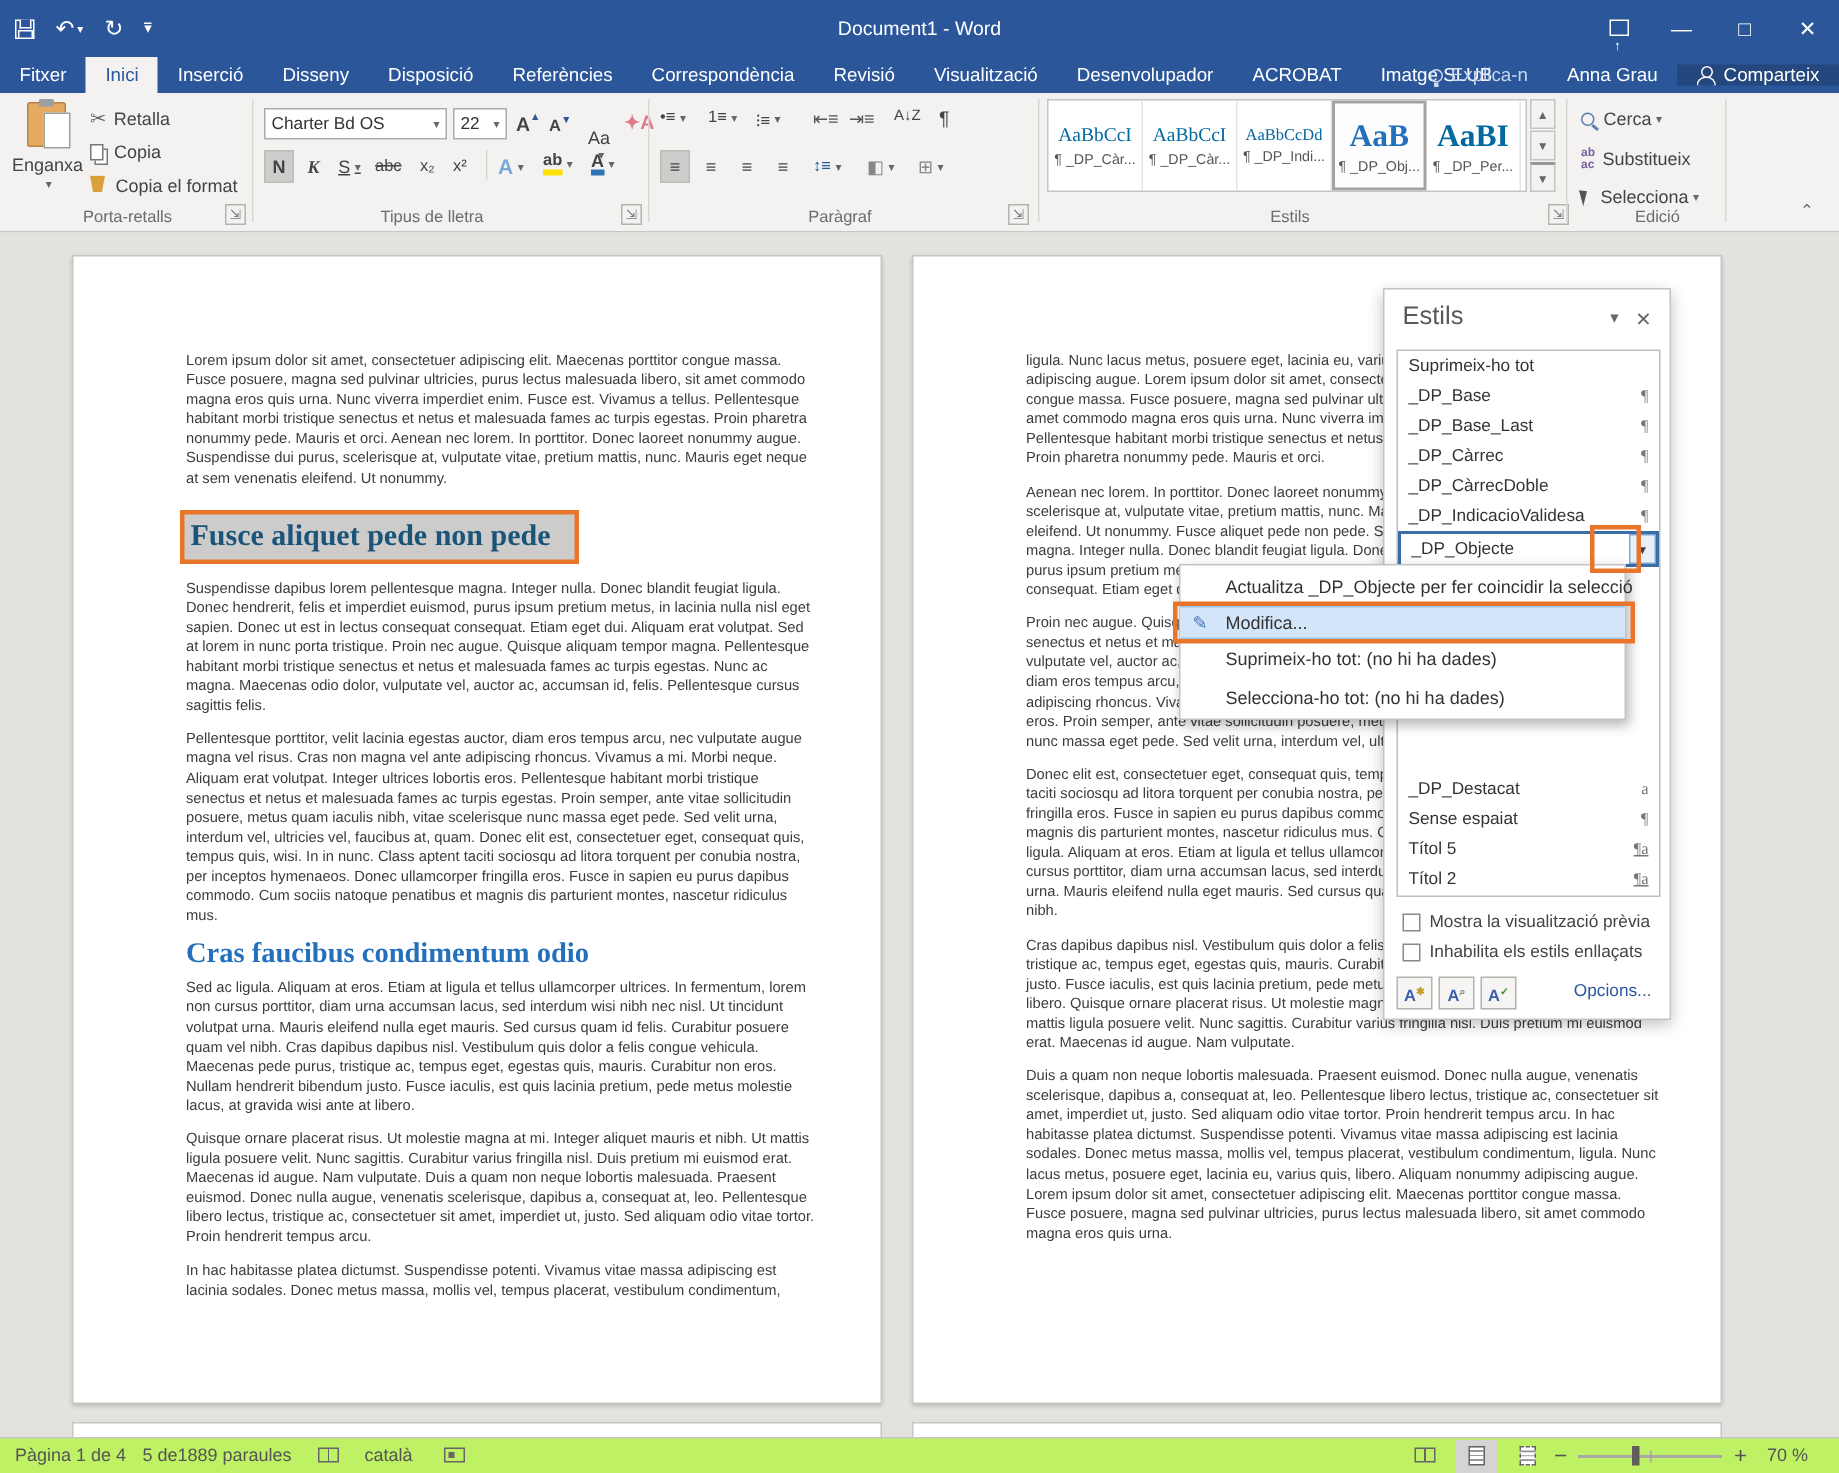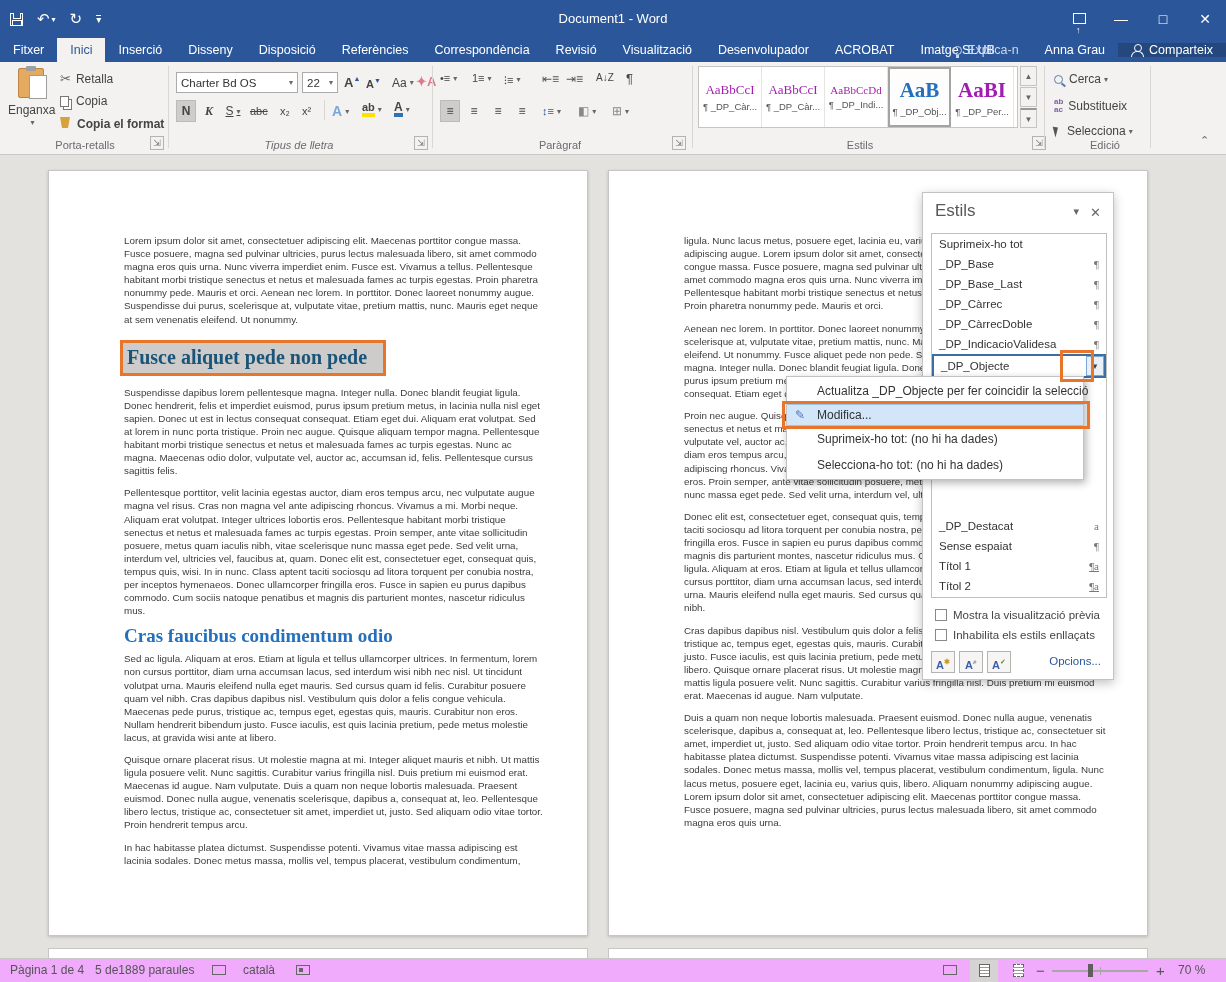"Aa" div.rbtn { flex-direction: none -> column; top: 10px -> 24px }
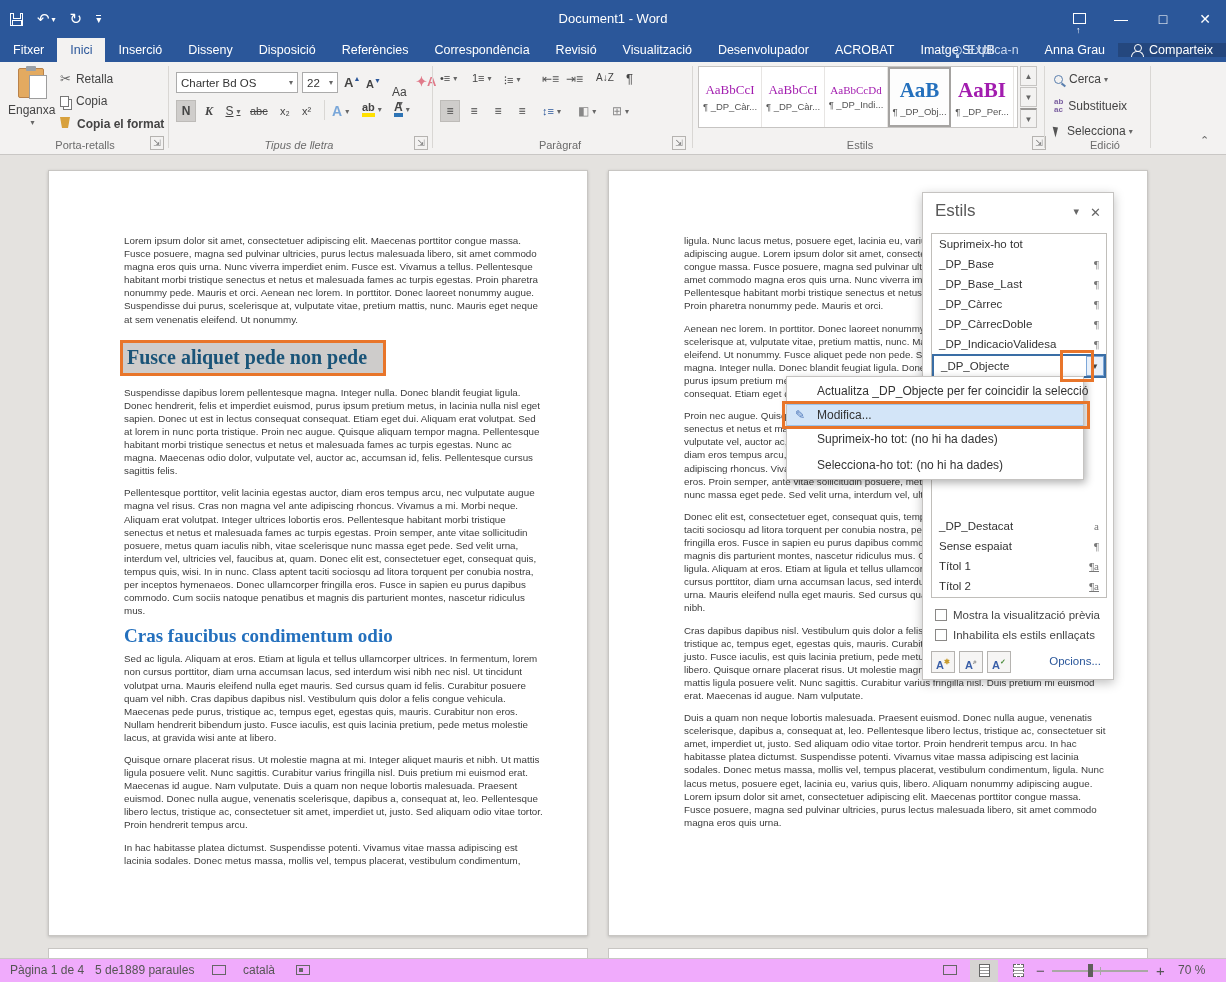"AaBbCcI" .gal-item .prev { color: #a21caf -> #0369a1 }
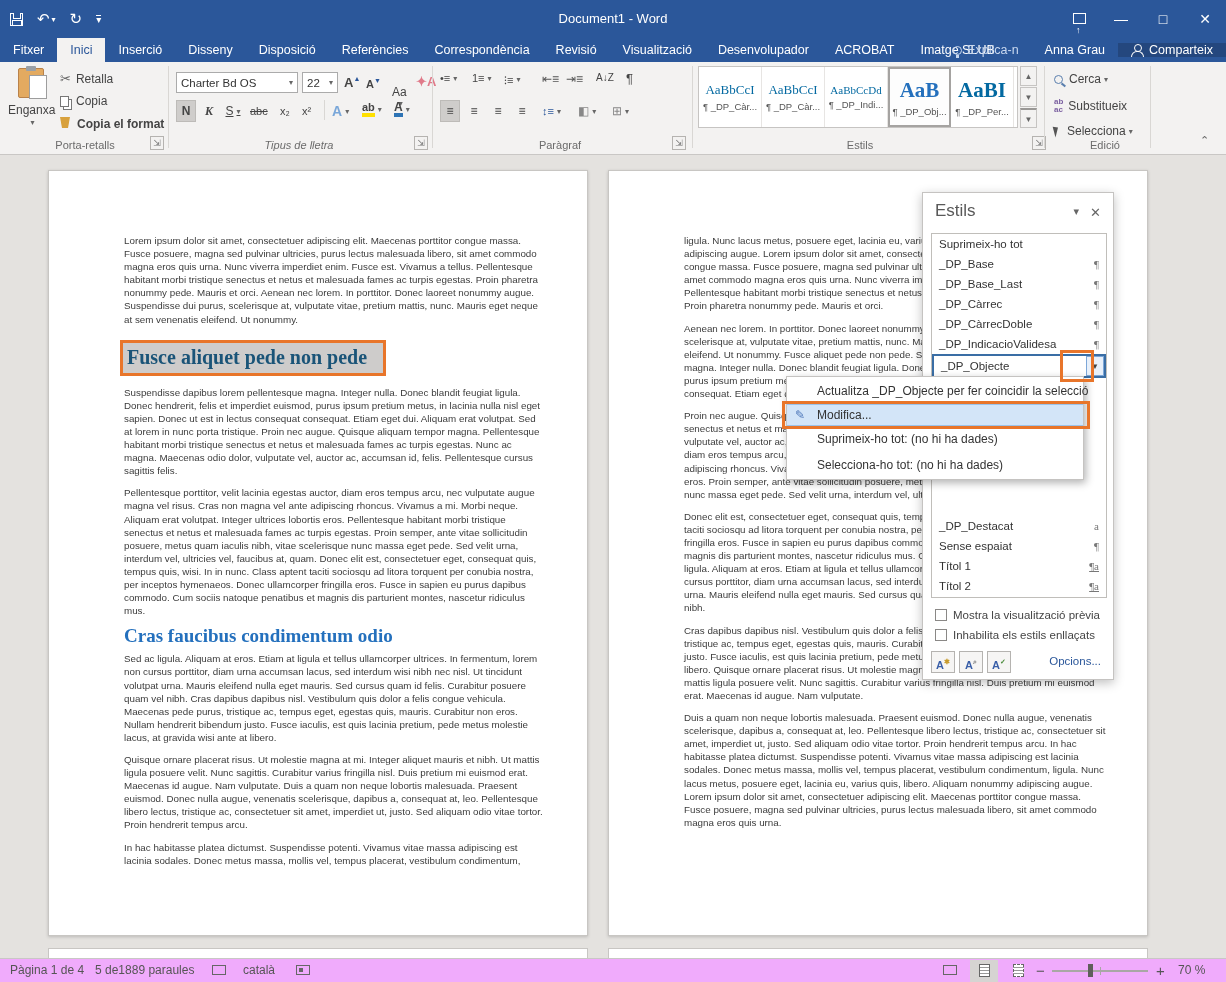"Copia el format" div.abs { font-weight: bold -> none }
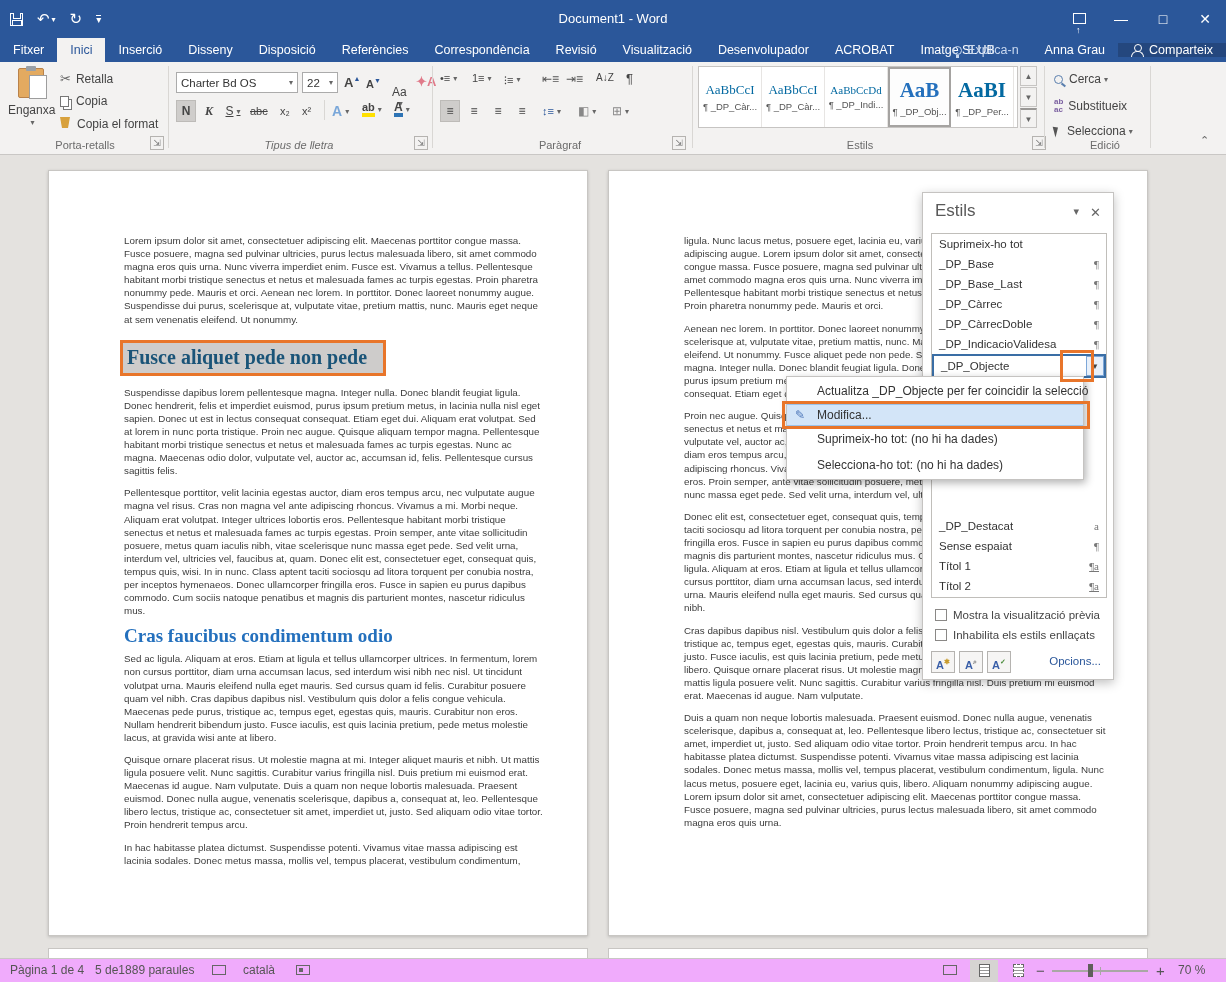"Tipus de lletra" div.glabel { font-style: italic -> none; left: 229px -> 218px }
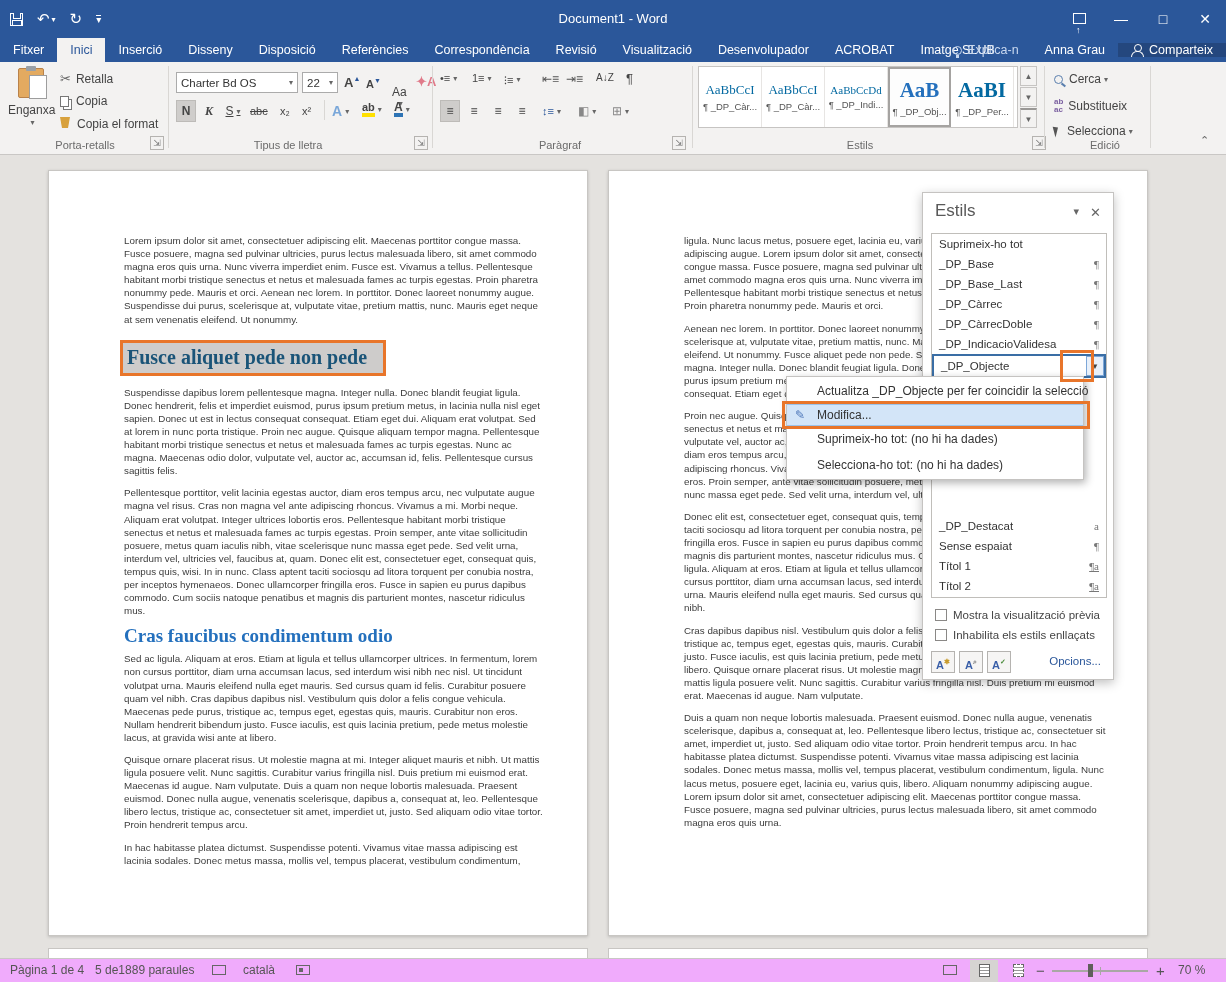"Títol 1" span { text: 1 -> 5 }
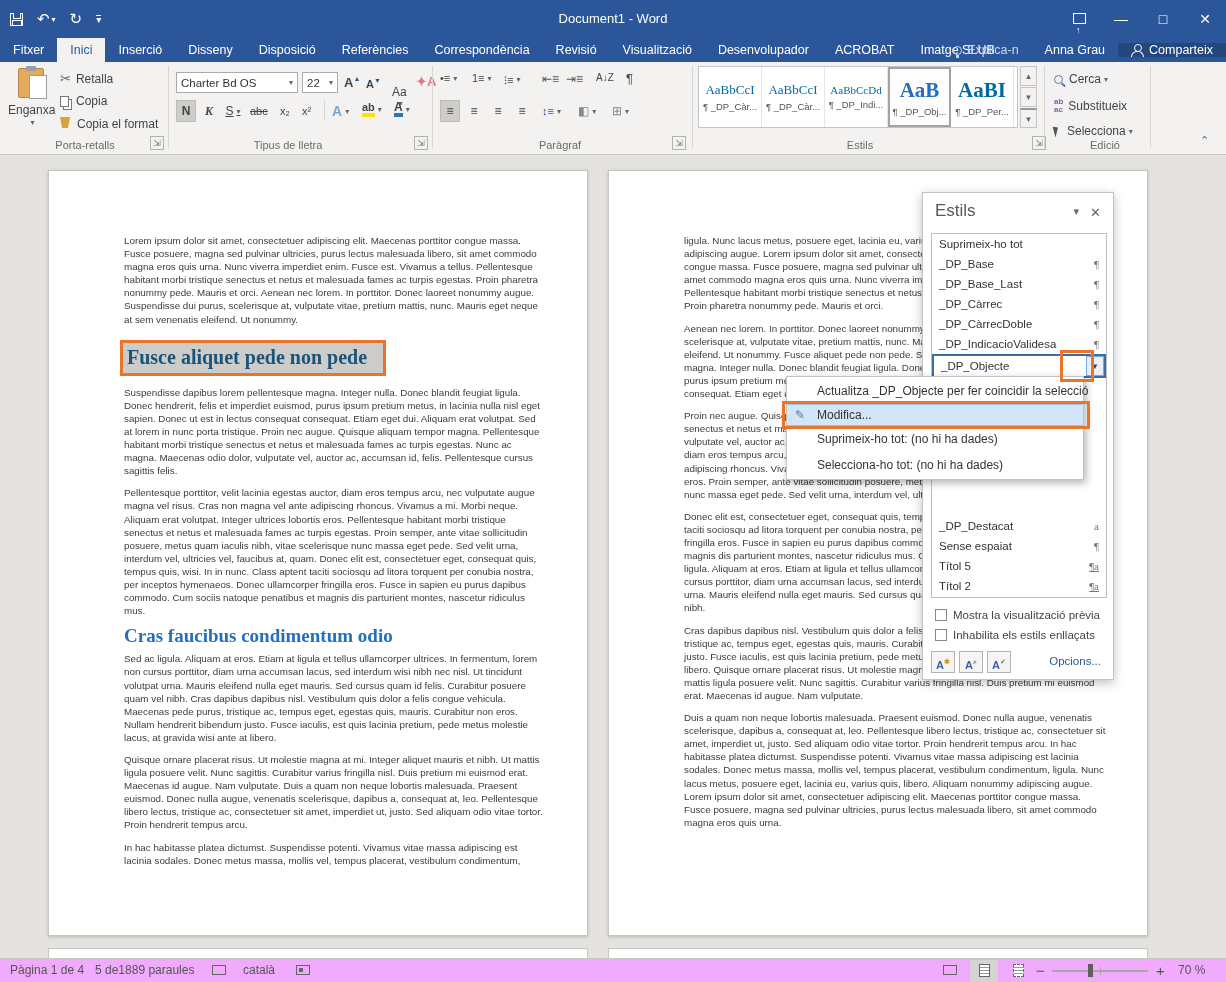"Pàgina 1 de 4" #statusbar { background: #f0abfc -> #bef264 }
